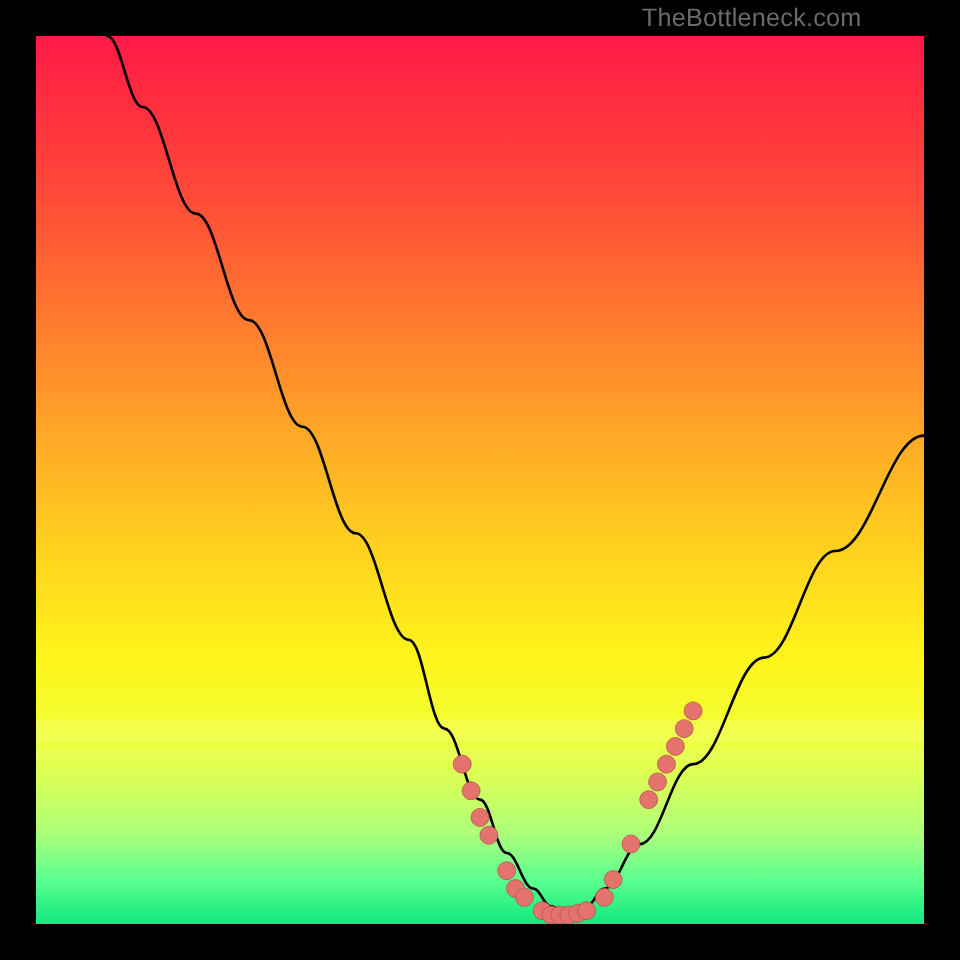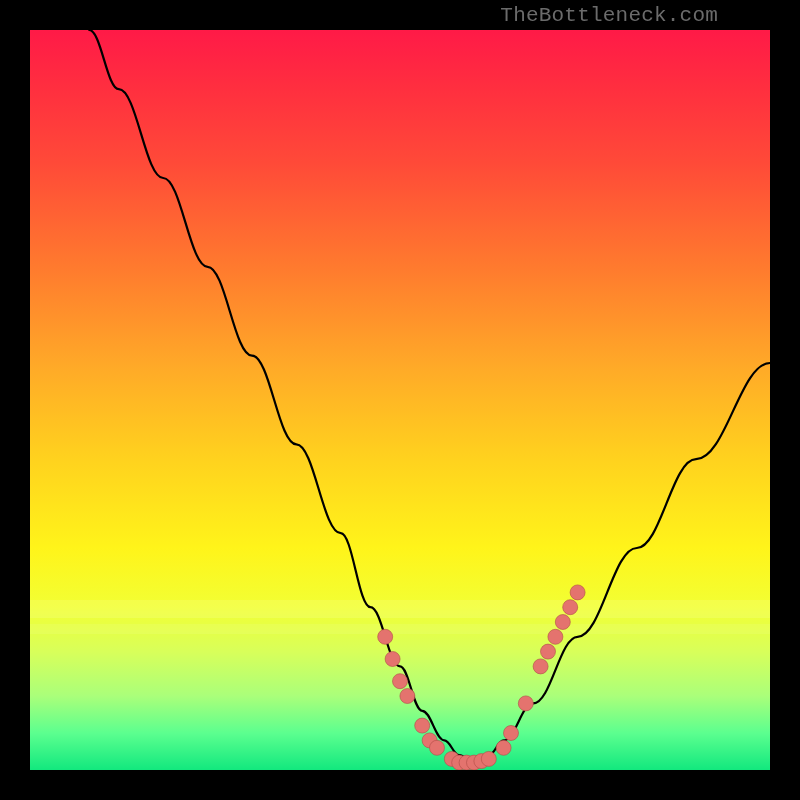"TheBottleneck.com" .stage { font-family: Liberation Mono, monospace -> none }
